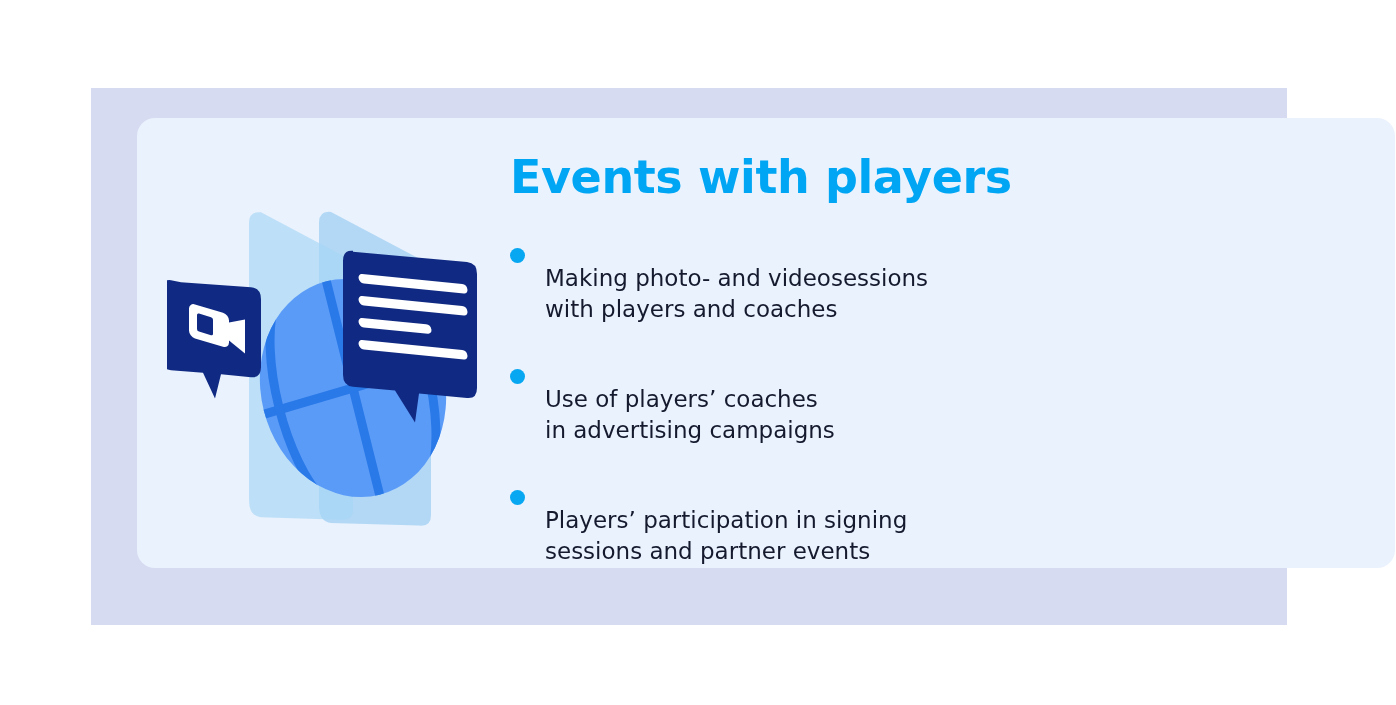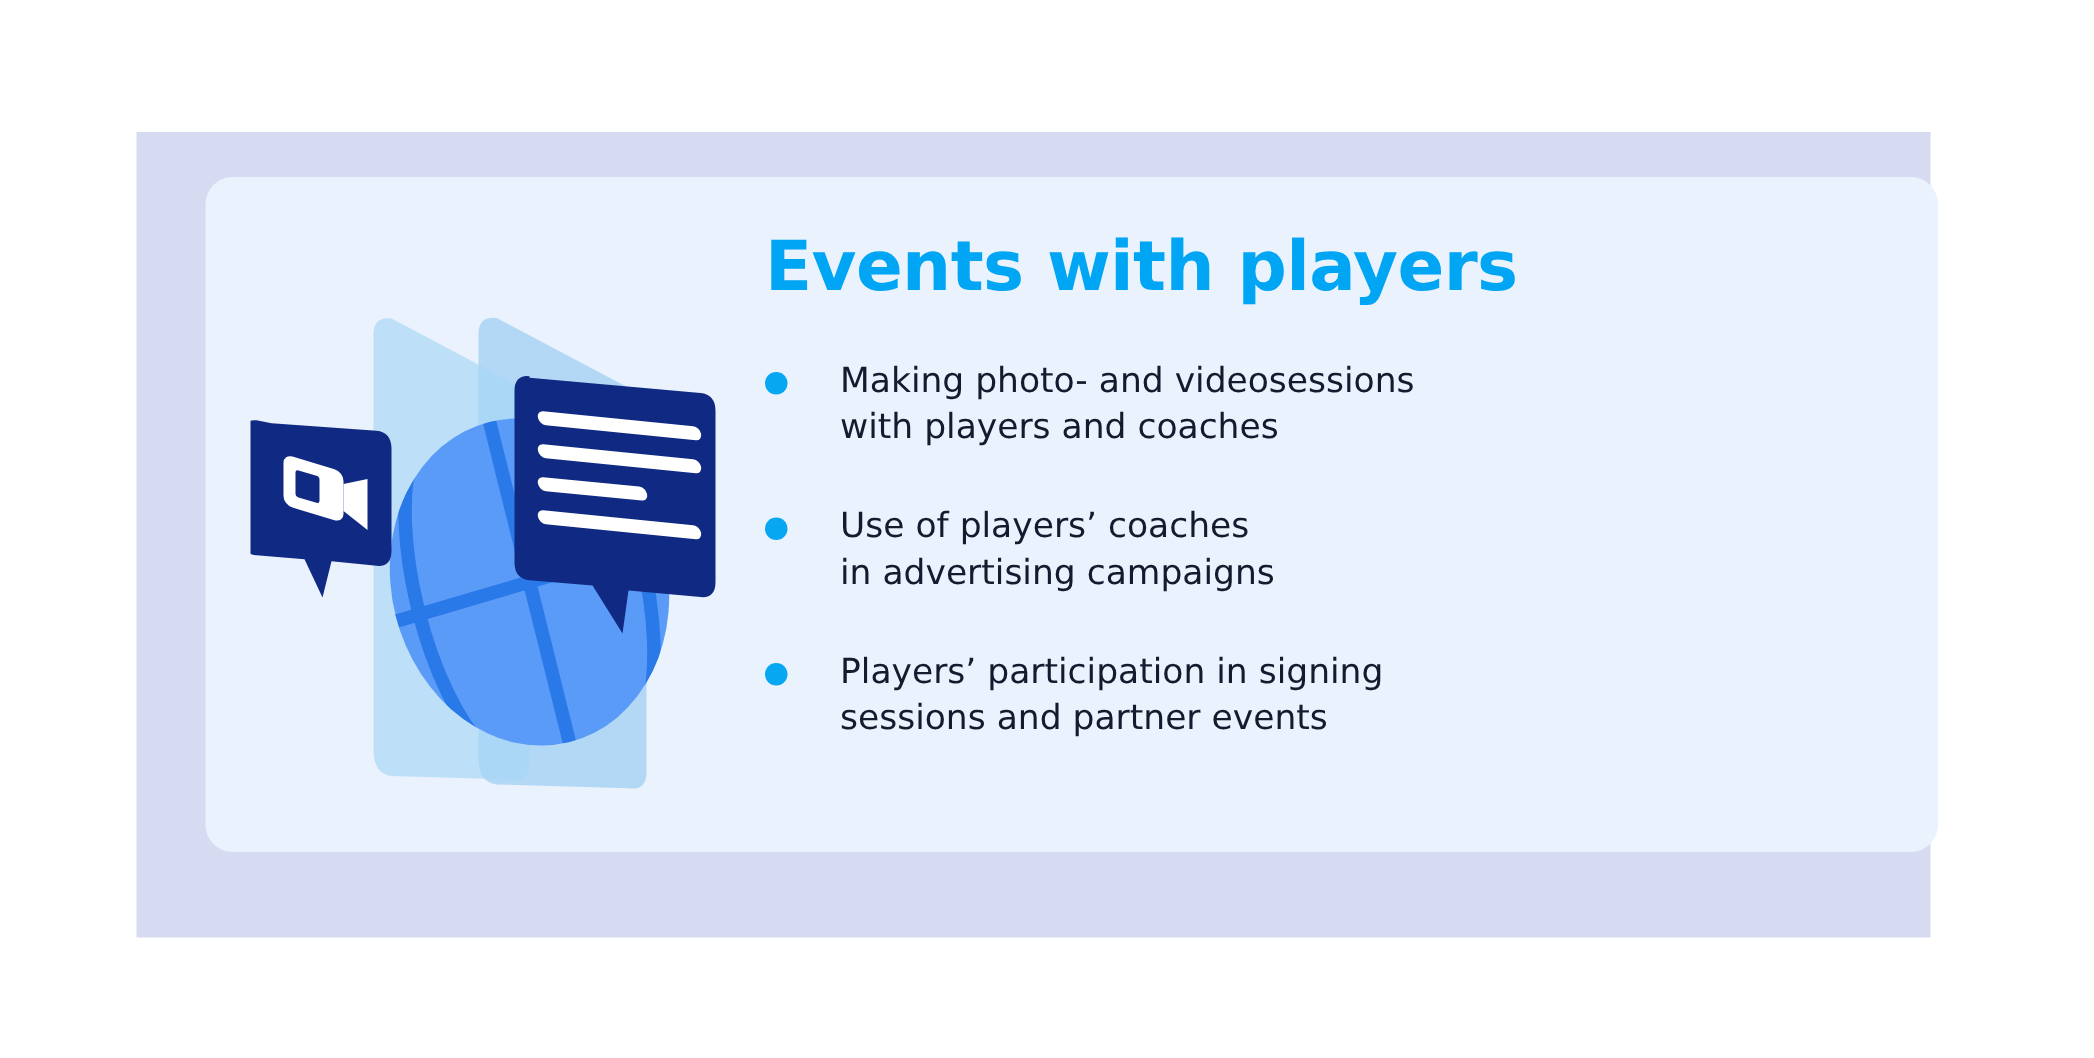"Events with players" .inner-card { width: 1155px -> 1258px }
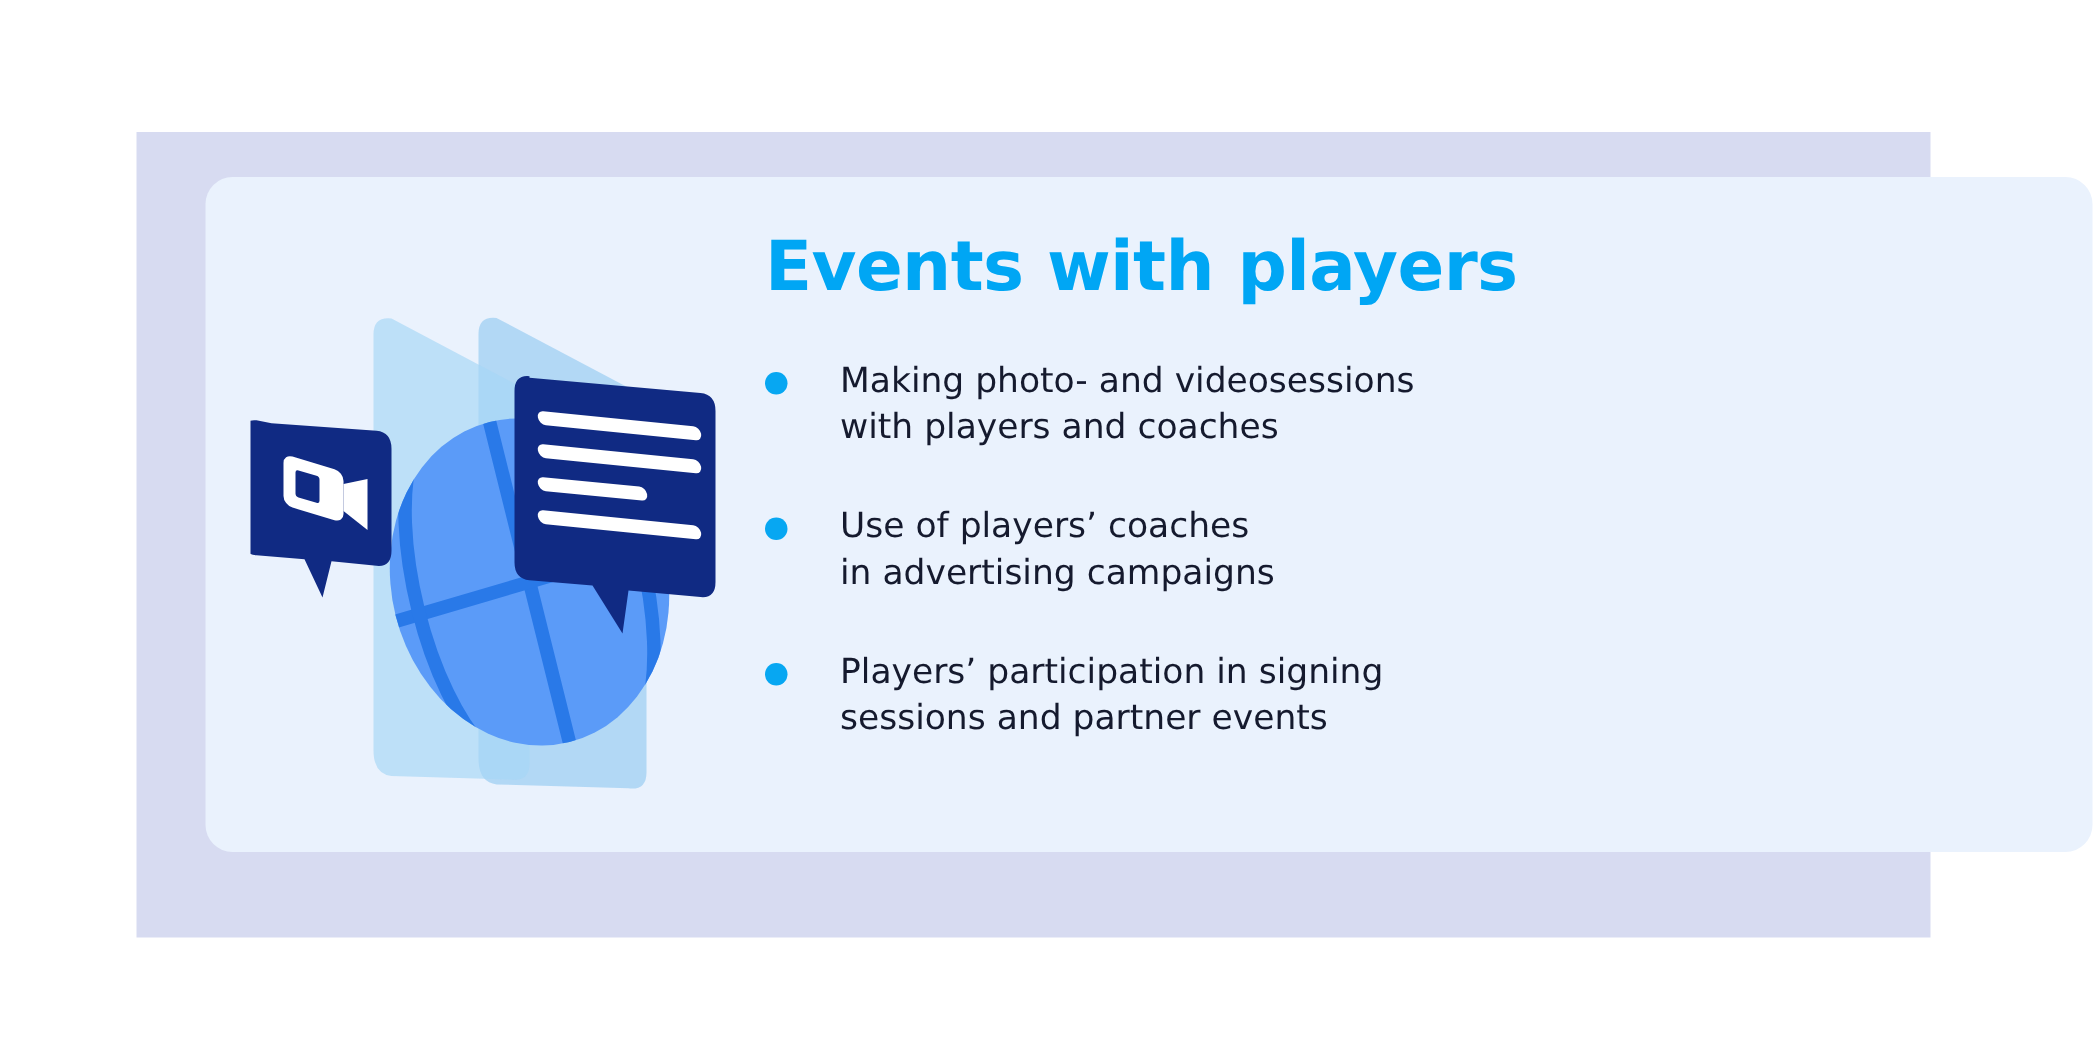"Making photo- and videosessions" .bullet-item { flex-direction: none -> column }
